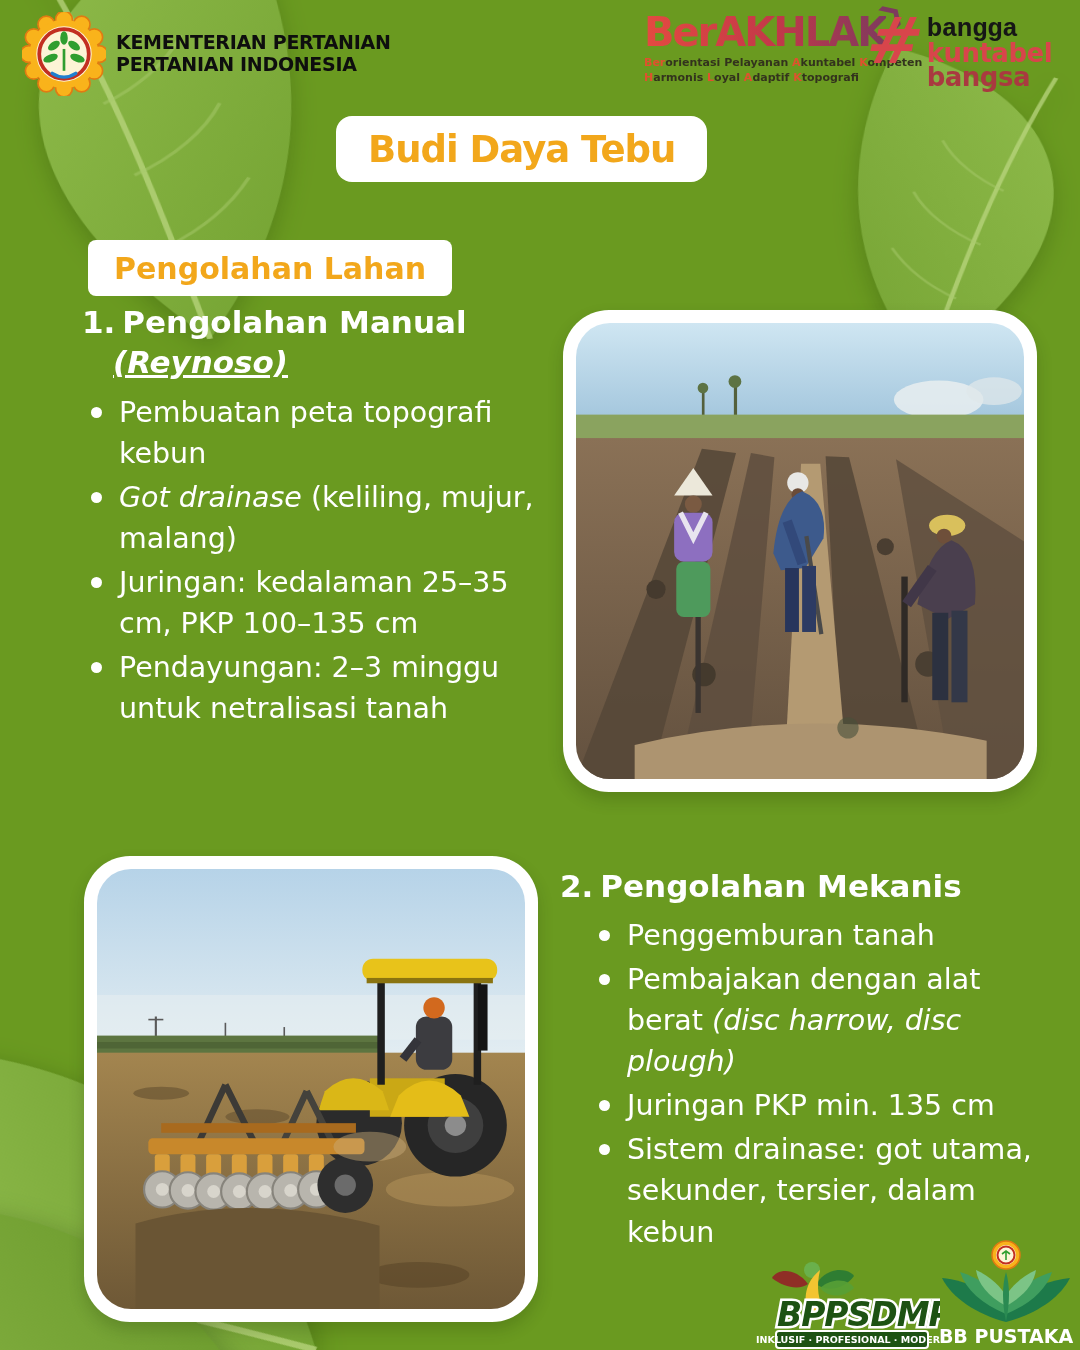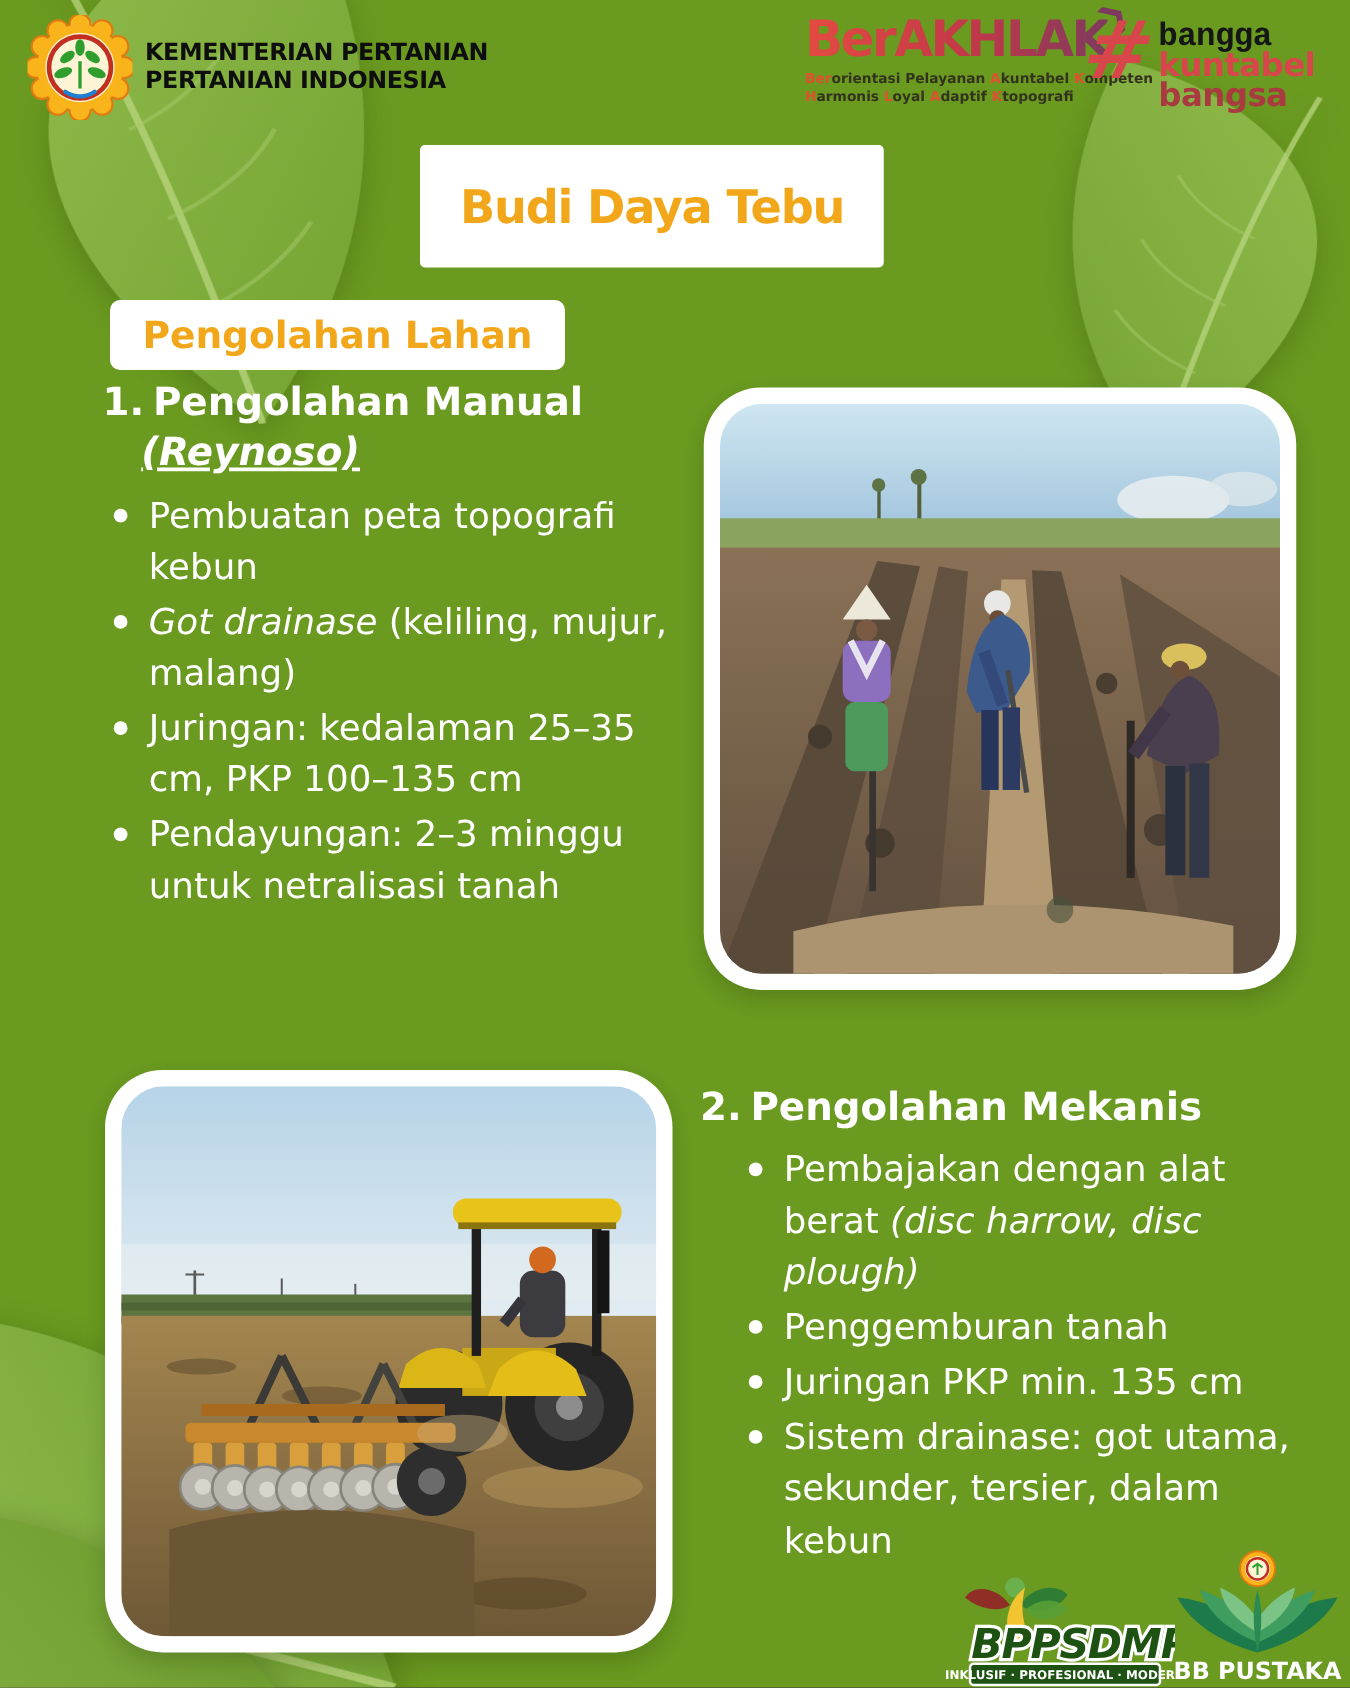"Budi Daya Tebu" .badge-title { border-radius: 4px -> 16px; padding: 16px 32px -> 0 32px }
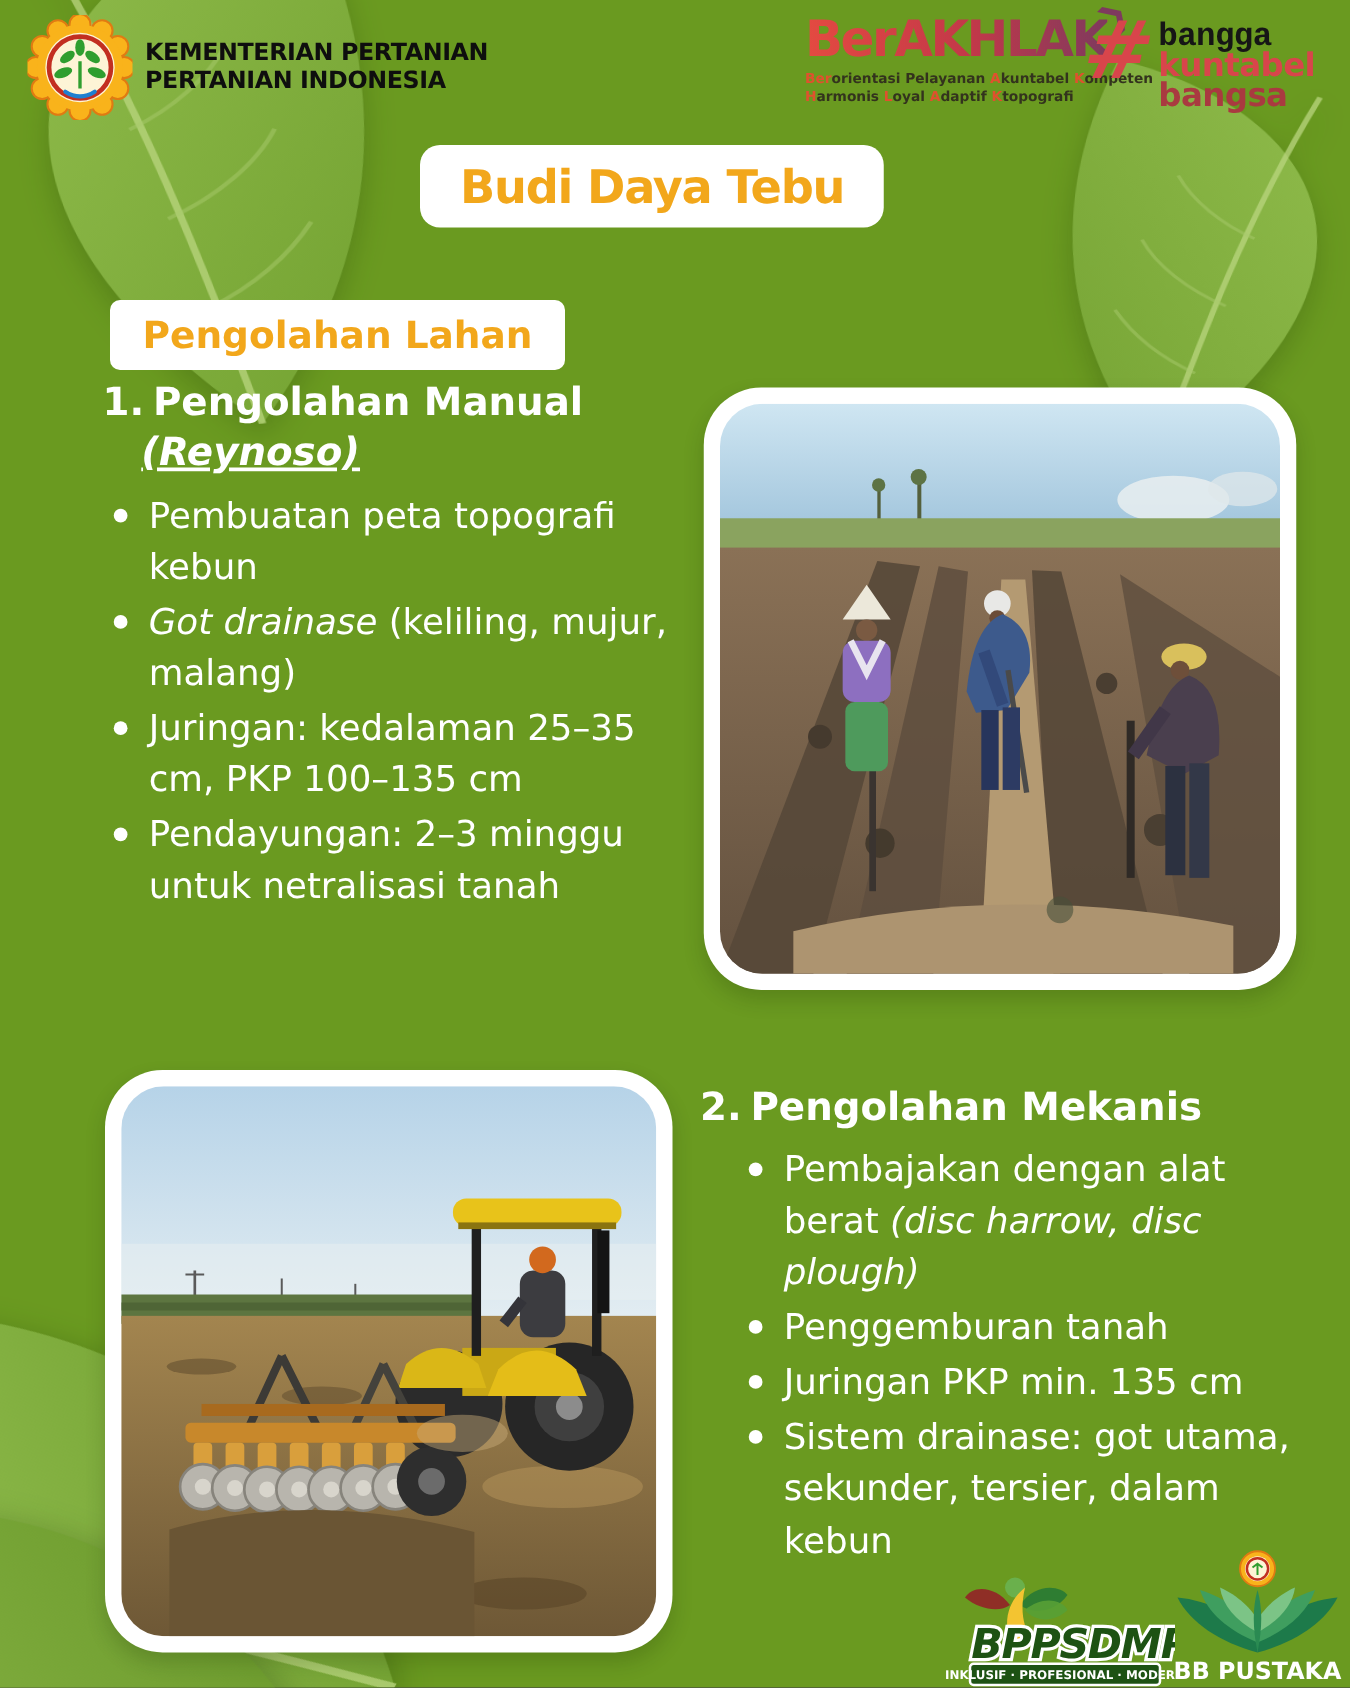"Pembajakan dengan alat berat (disc" li { order: before "Penggemburan tanah" -> after "Penggemburan tanah" }
